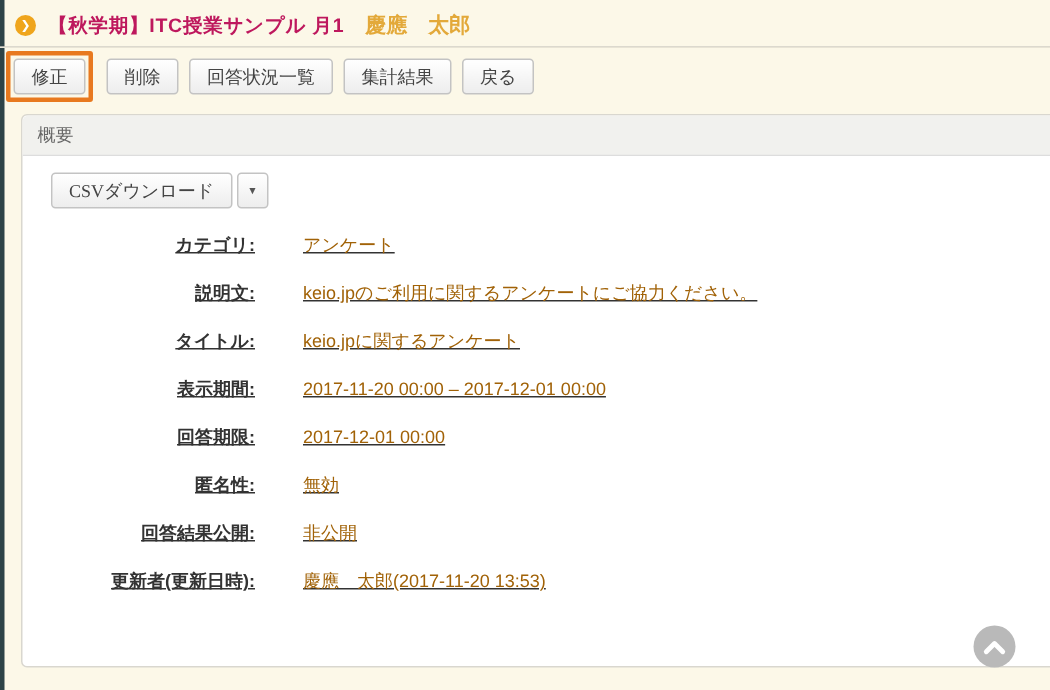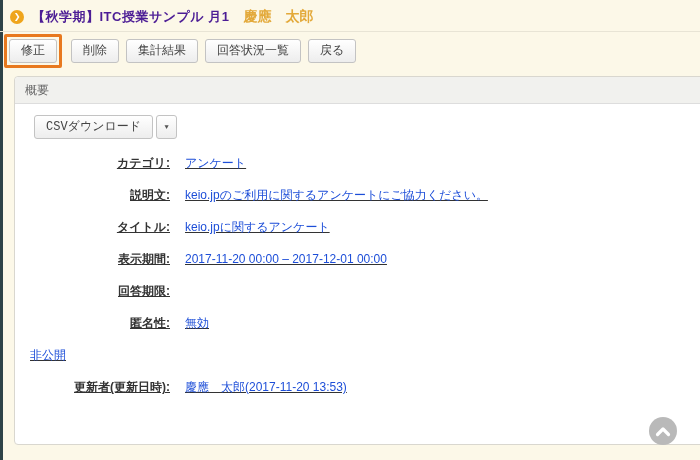"【秋学期】ITC授業サンプル 月1" .page-title { color: #4c1d95 -> #be185d }
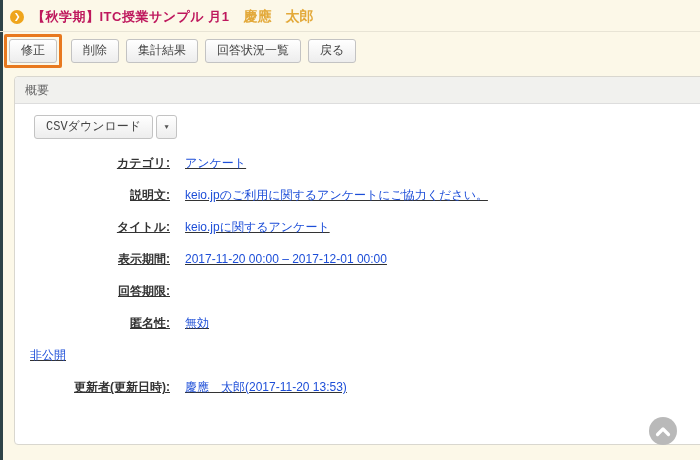"修正" .btn { font-family: Liberation Mono, monospace -> Liberation Serif, serif }
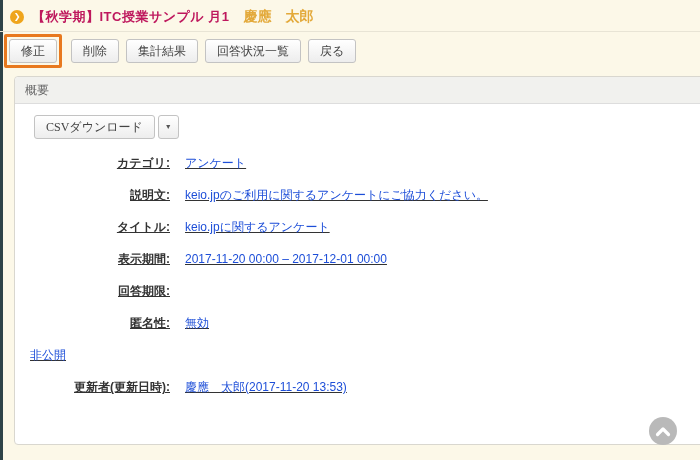"集計結果" button.btn { order: before "回答状況一覧" -> after "回答状況一覧" }
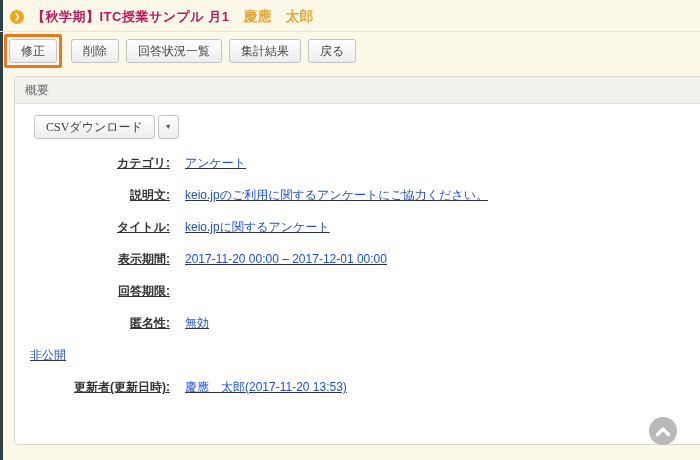"アンケート" .field-value { color: #1d4ed8 -> #a16207; margin-left: 15px -> 32px }
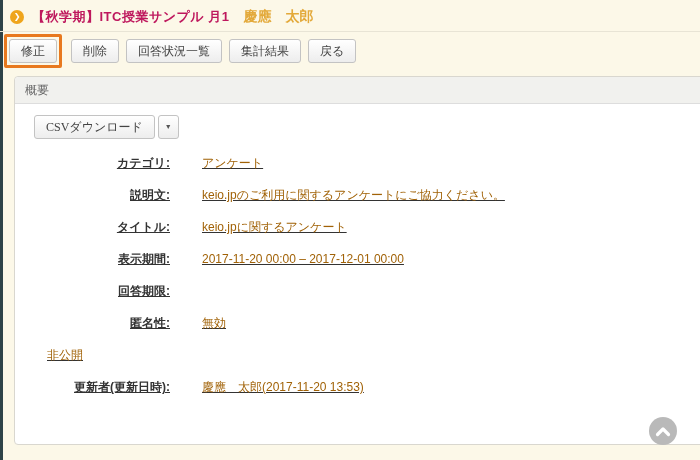"2017-12-01 00:00" div.field-value { html: none -> <div>2017-12-01 00:00</div> }
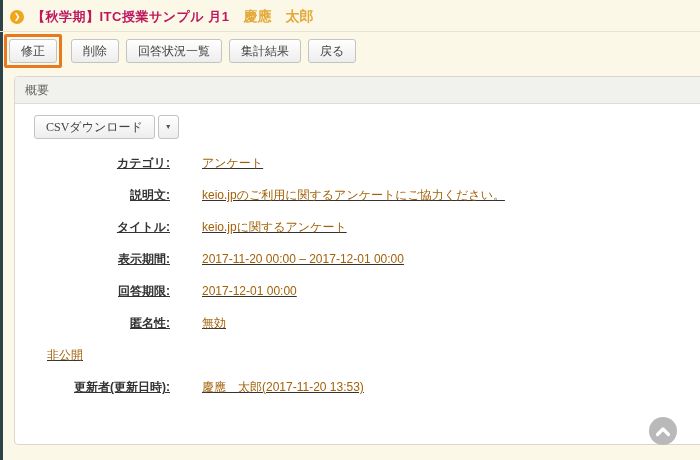"回答結果公開:" div.field-label { html: none -> <div>回答結果公開:</div> }
